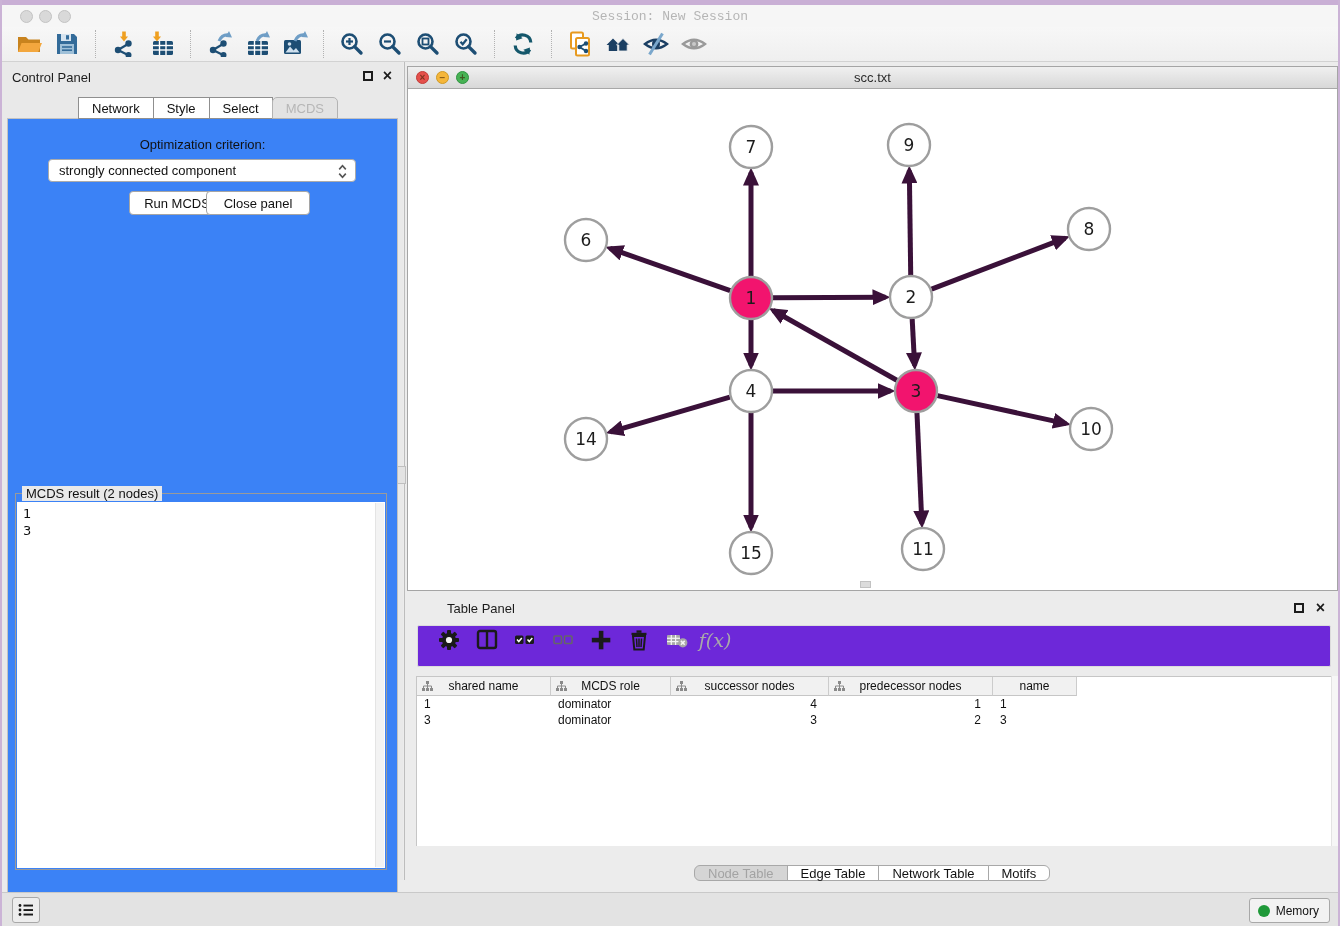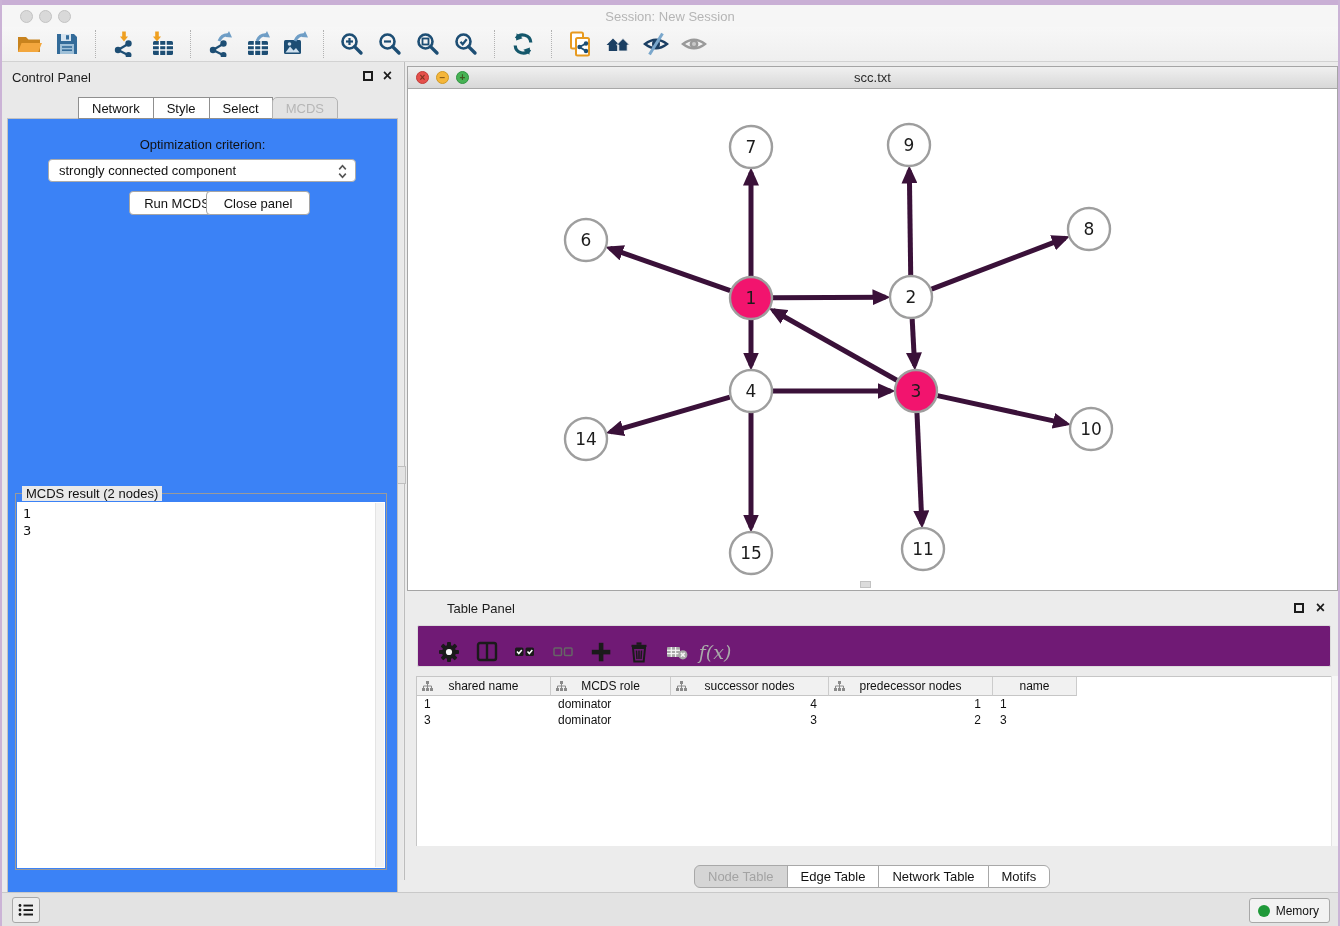"Session: New Session" #main-title { font-family: none -> Liberation Mono, monospace }
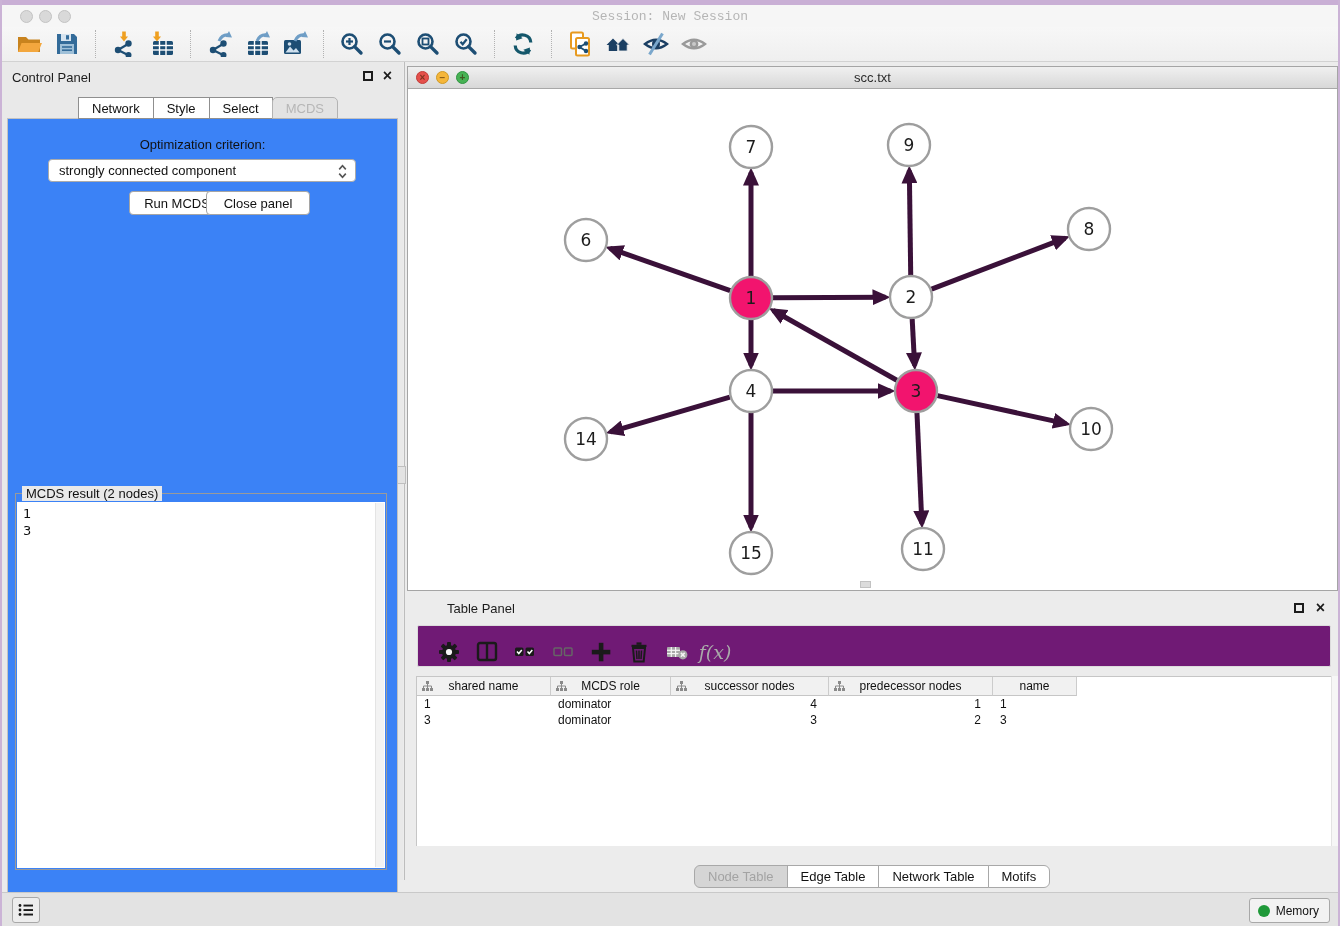"f(x)" #tp-toolbar { align-items: flex-end -> flex-start; background: #701a75 -> #6d28d9 }
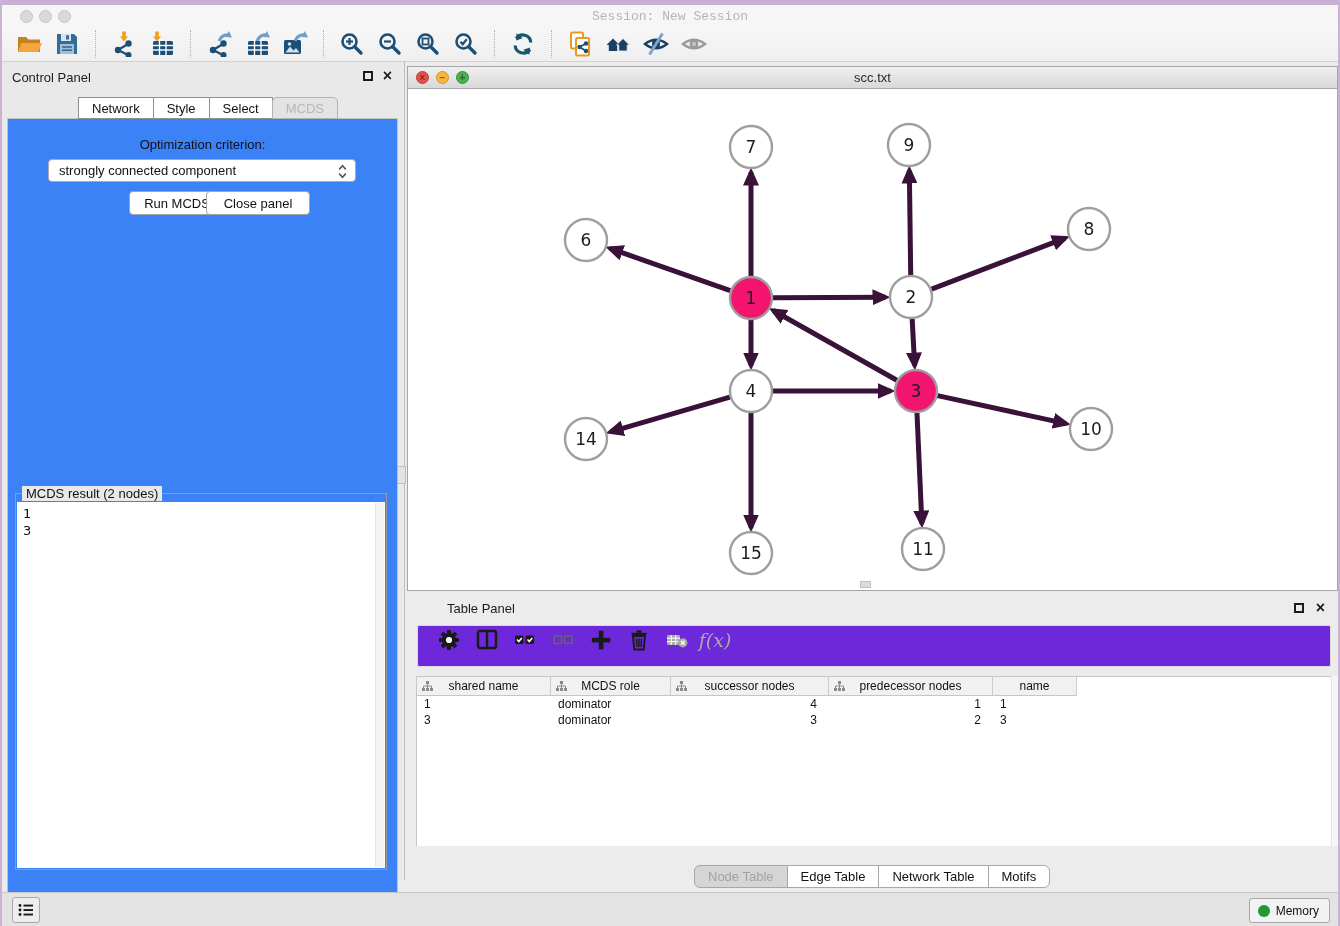"Node Table" #tp-tabs .tab { height: 23px -> 16px }
